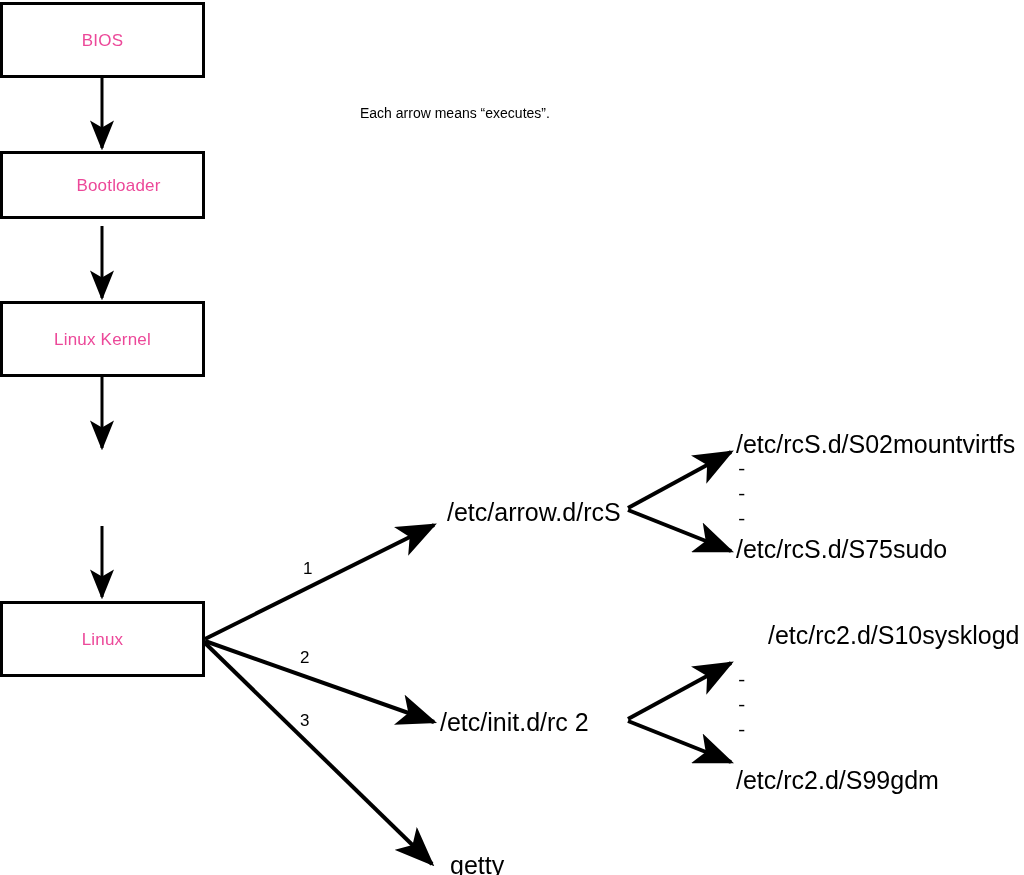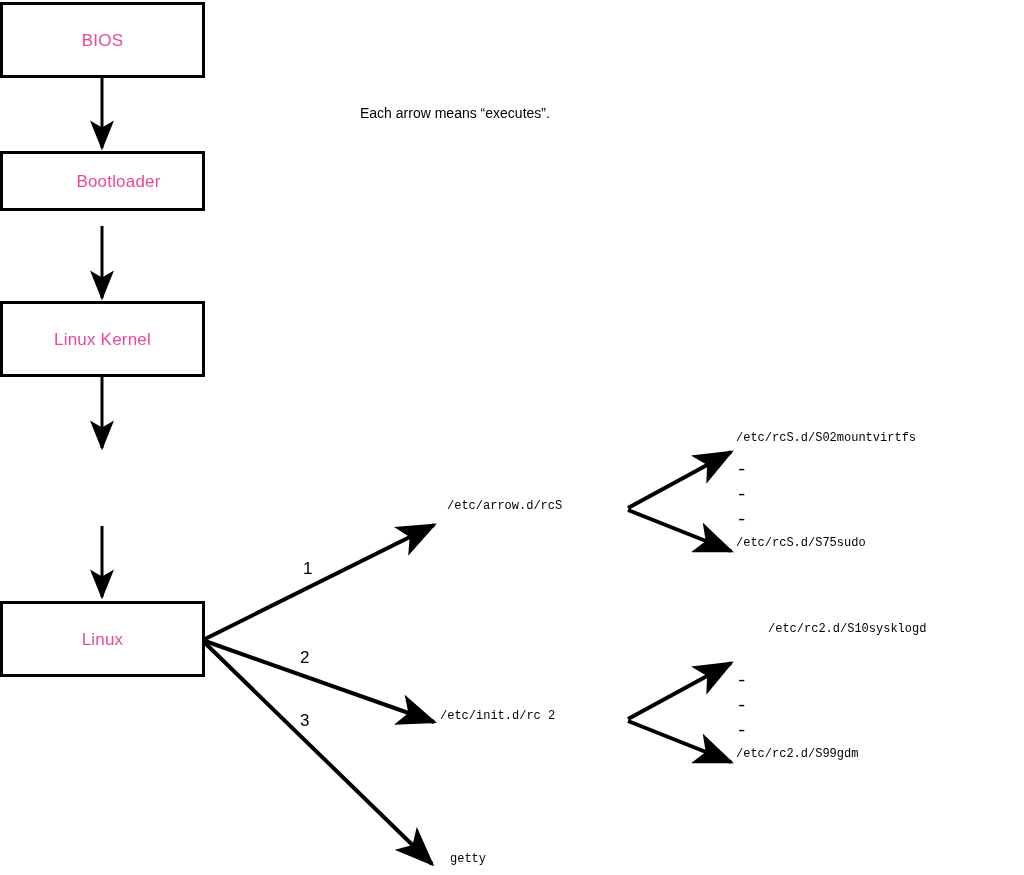"Bootloader" div.box { height: 60px -> 68px }
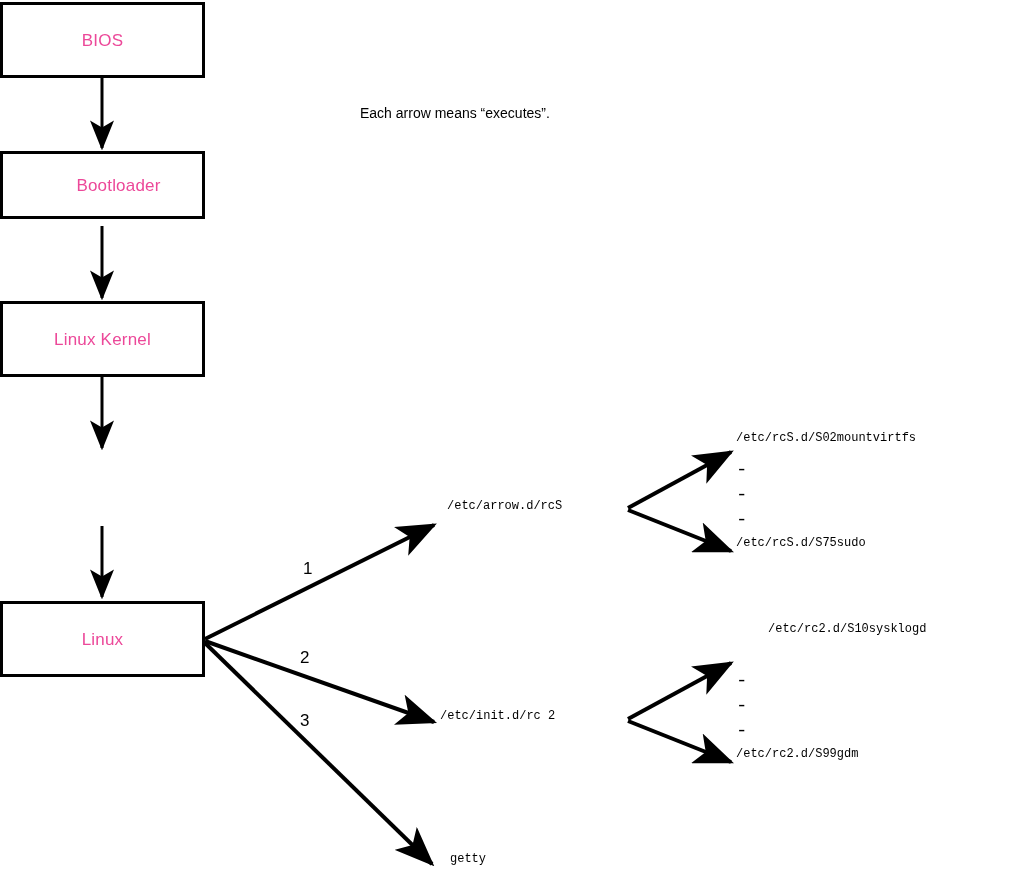"/etc/rcS.d/S02mountvirtfs" .mono-label { font-family: Liberation Mono, monospace -> Liberation Sans, sans-serif; font-size: 12px -> 25px }
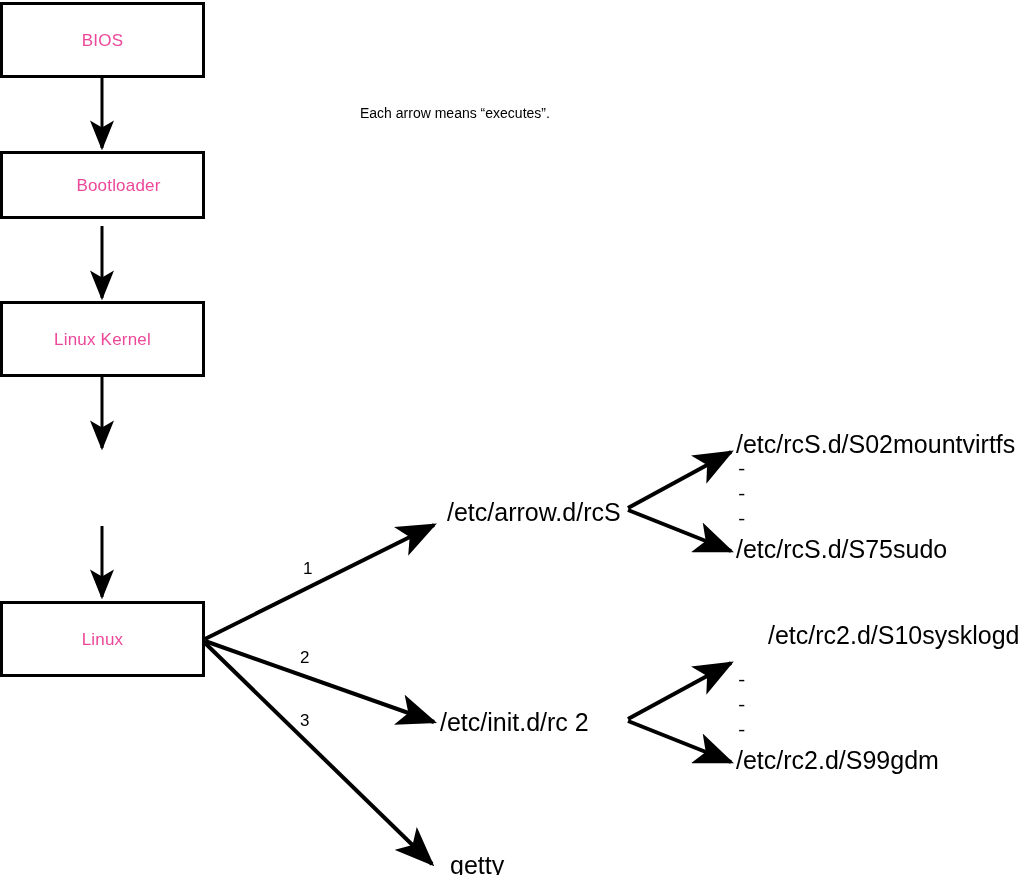"/etc/rc2.d/S99gdm" div.mono-label { top: 748px -> 768px }
